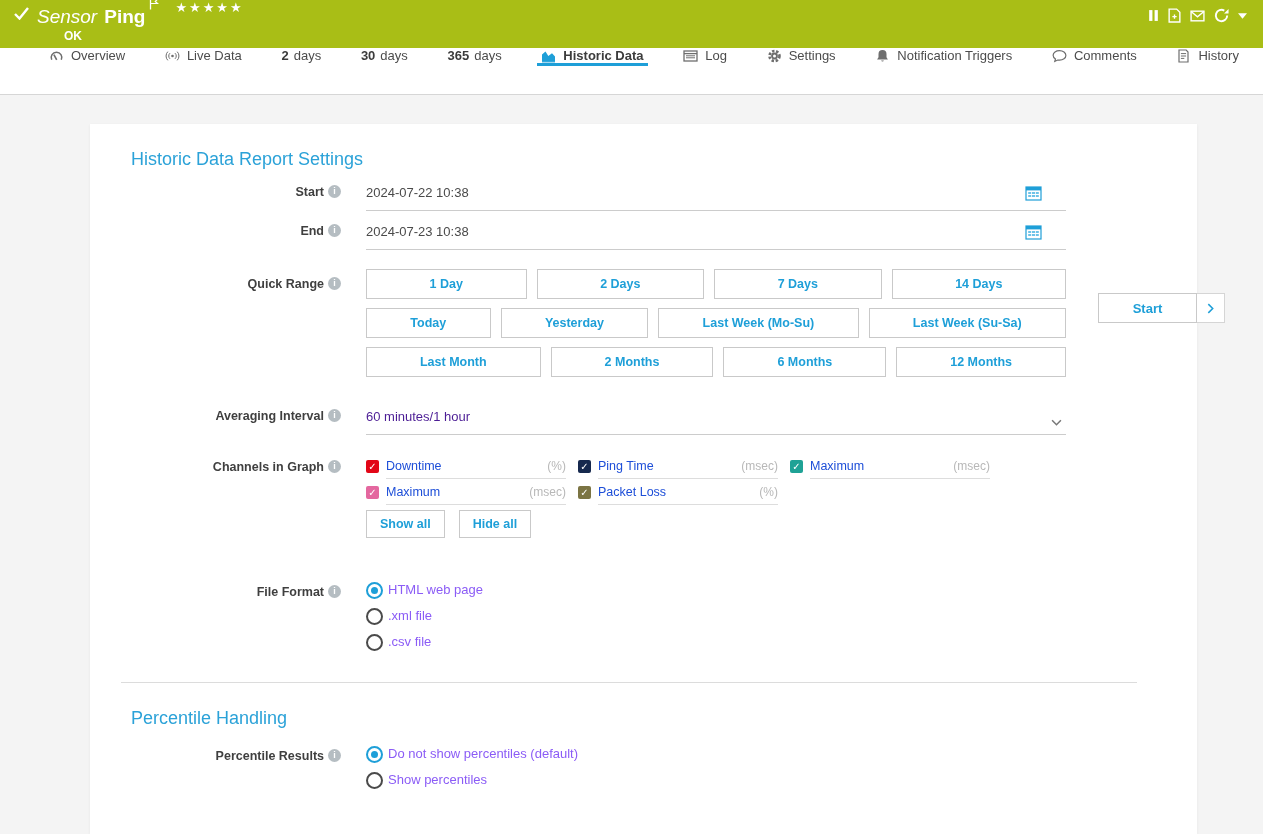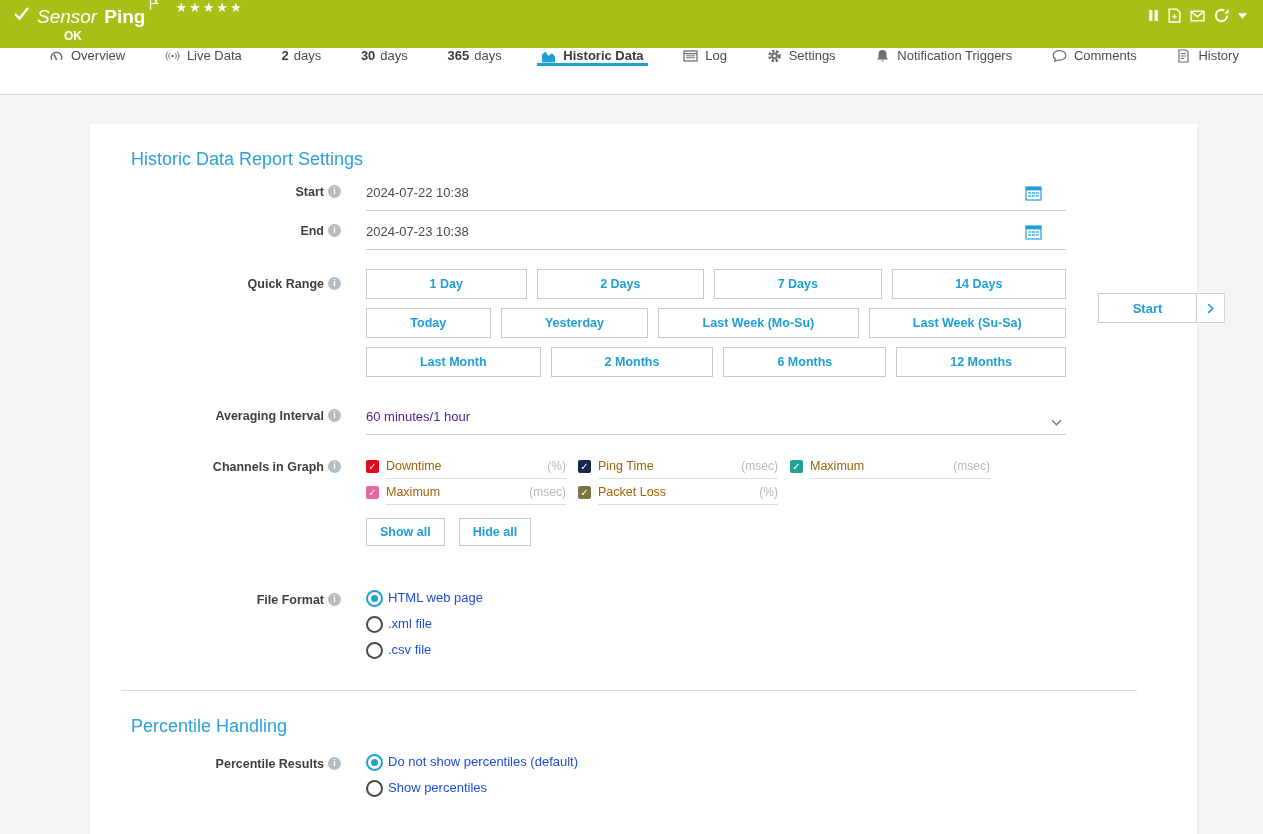"Downtime" .ch-name { color: #a16207 -> #1d4ed8 }
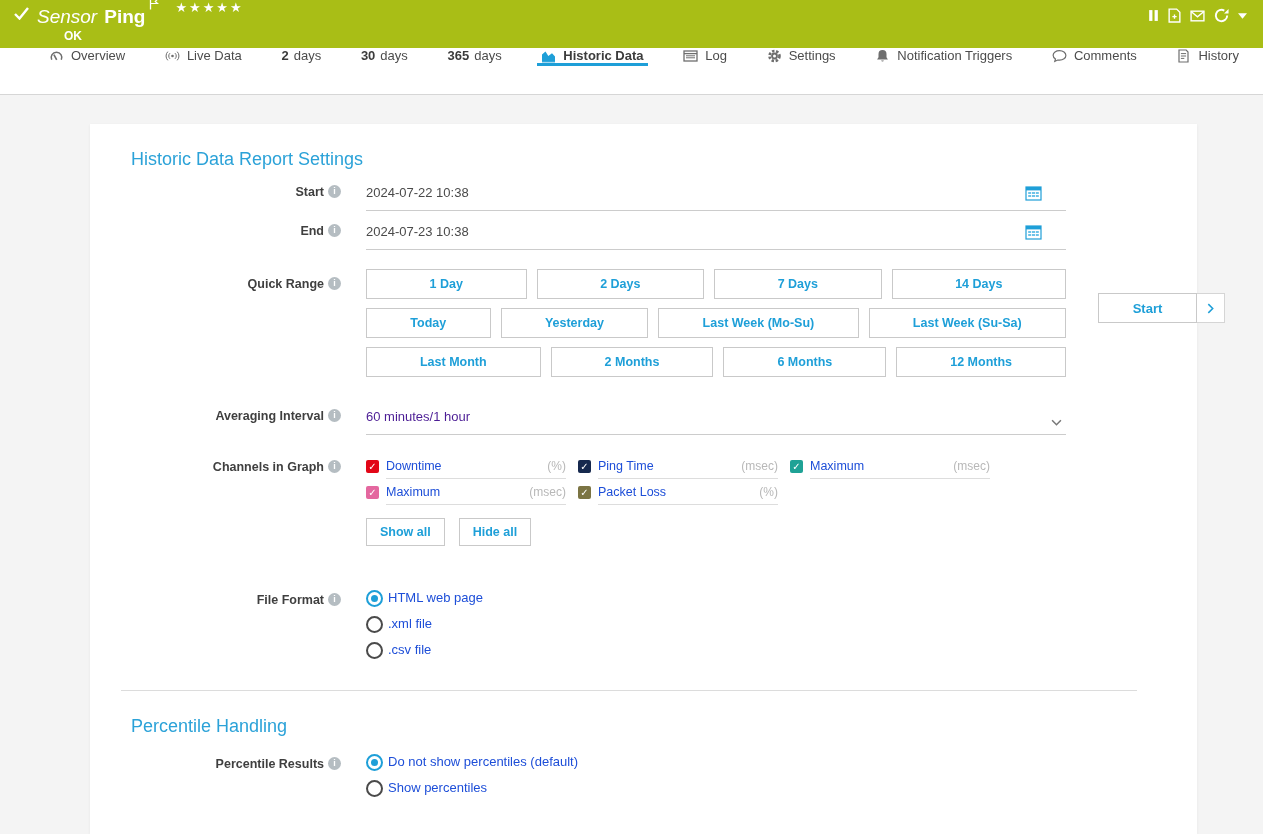"Show all" .ch-btns { margin-top: 13px -> 5px }
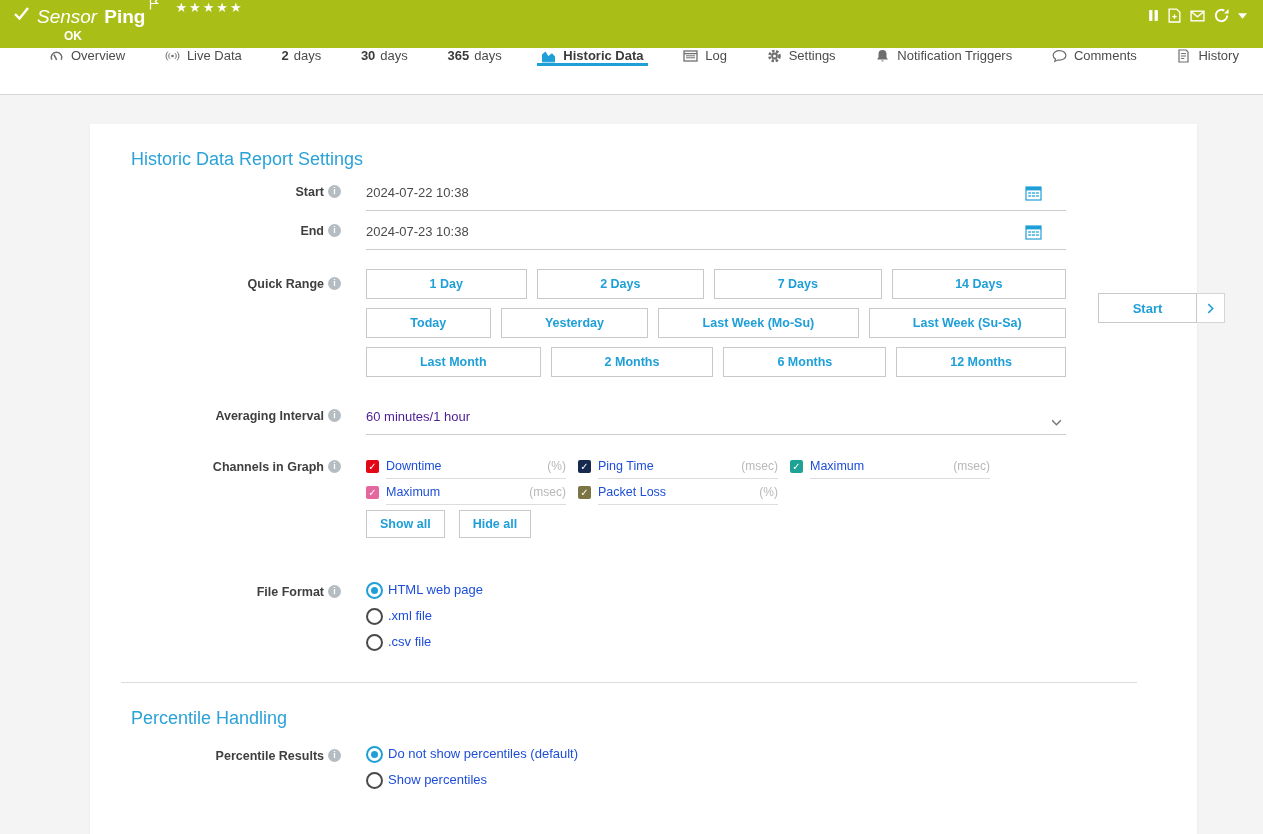"HTML web page" .radio-lab { color: #1d4ed8 -> #8b5cf6 }
